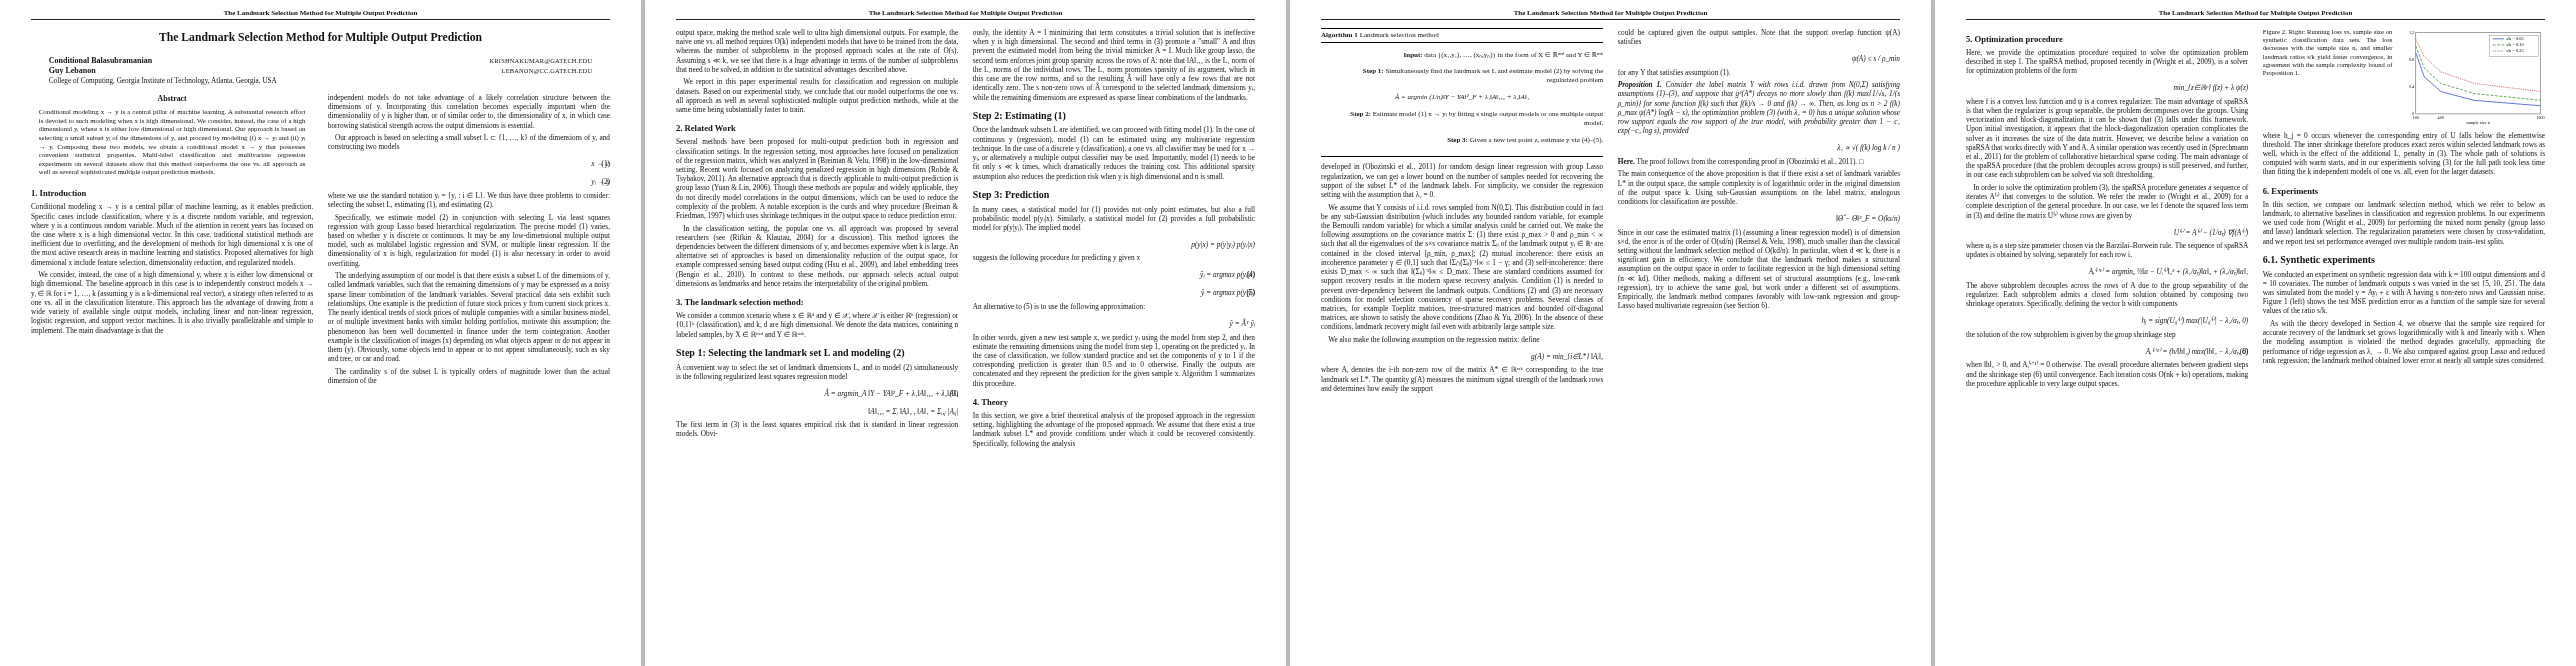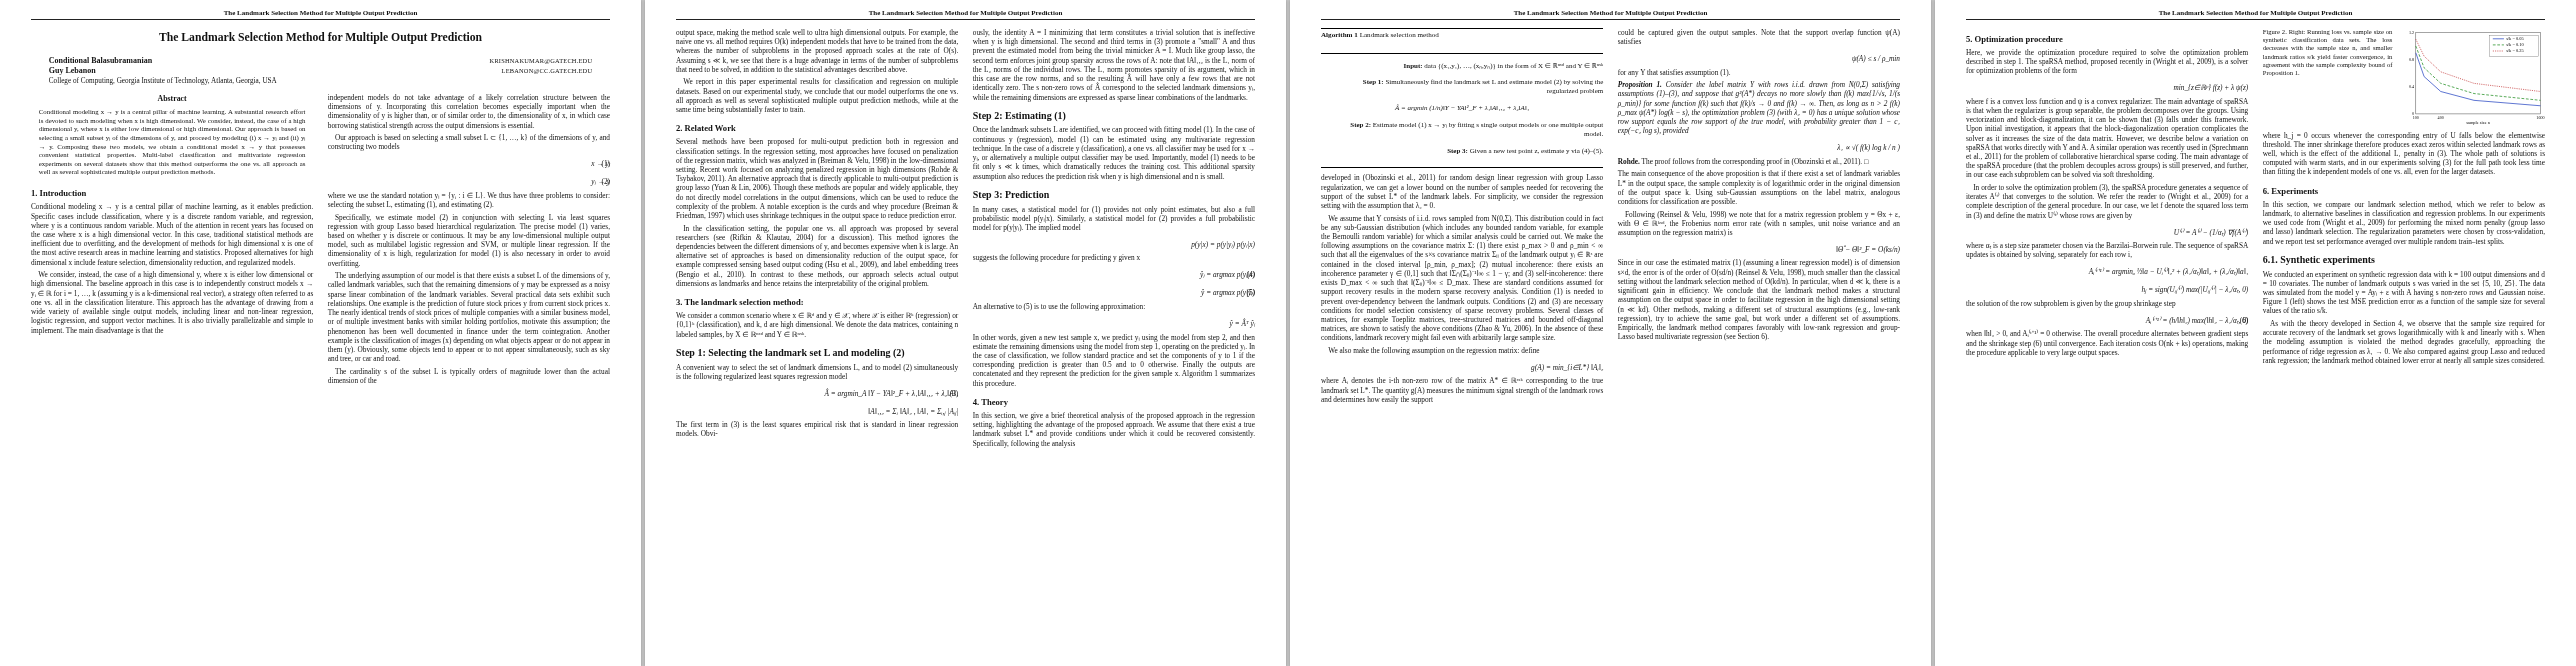"Algorithm 1 Landmark selection method" .algtitle { padding-bottom: 13px -> 2px }
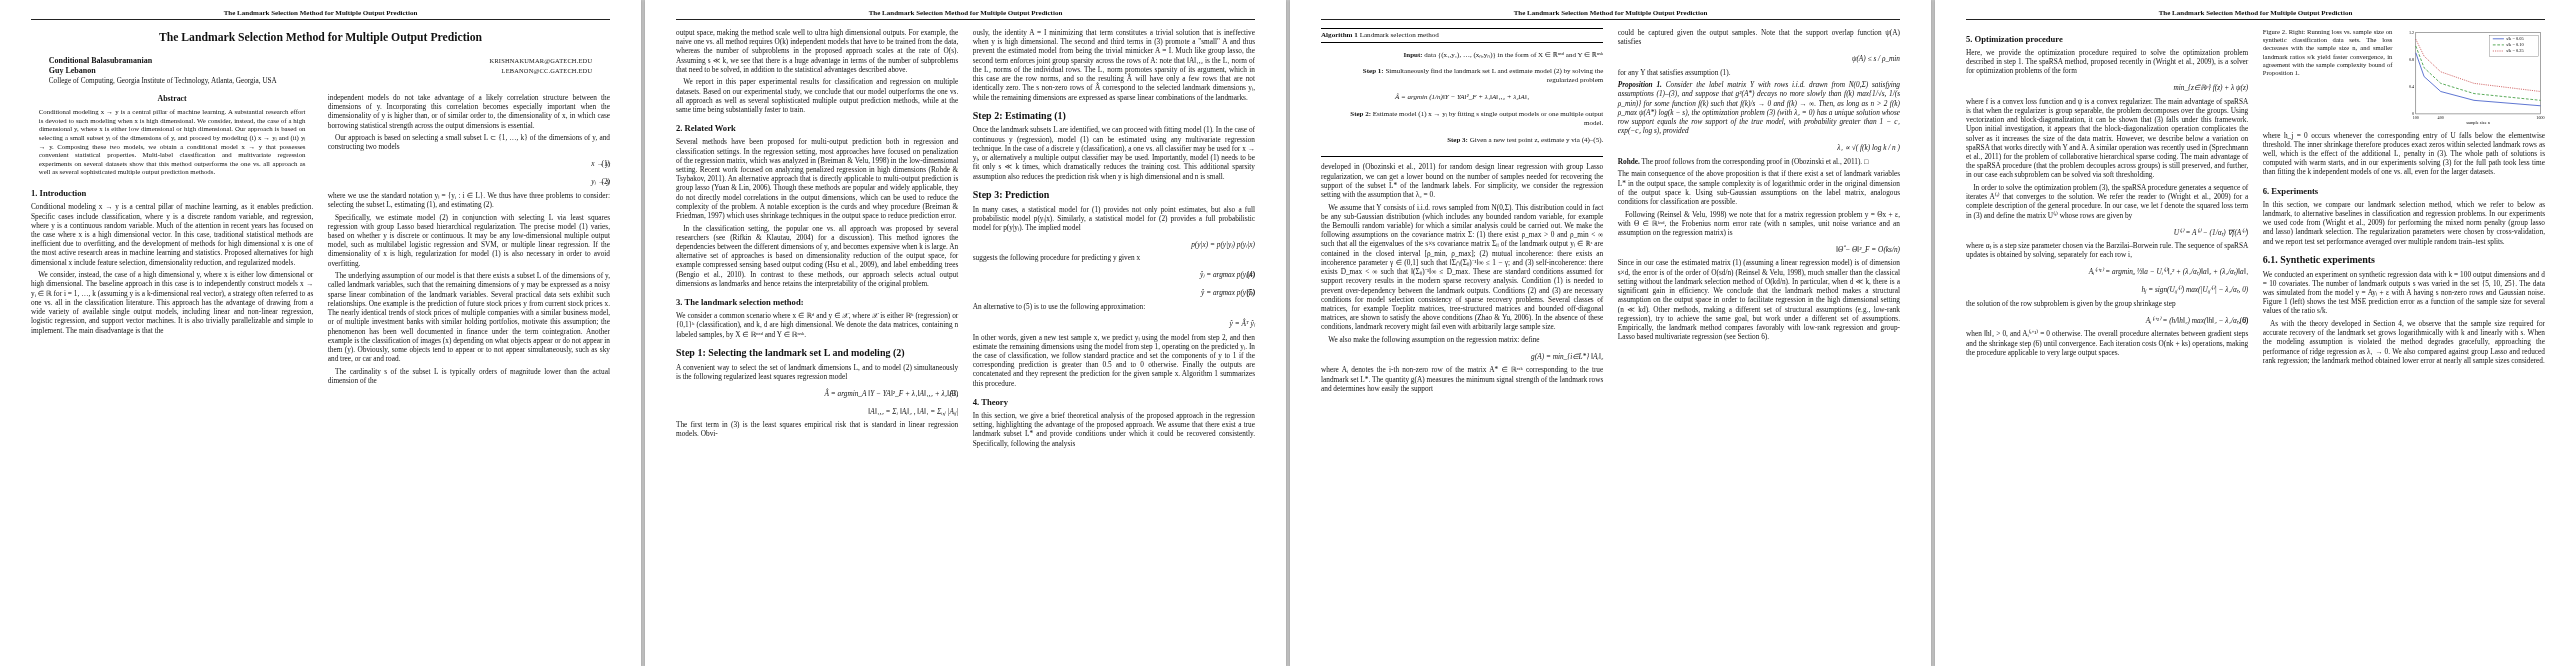"Rohde." b.lead { text: Rohde -> Here }
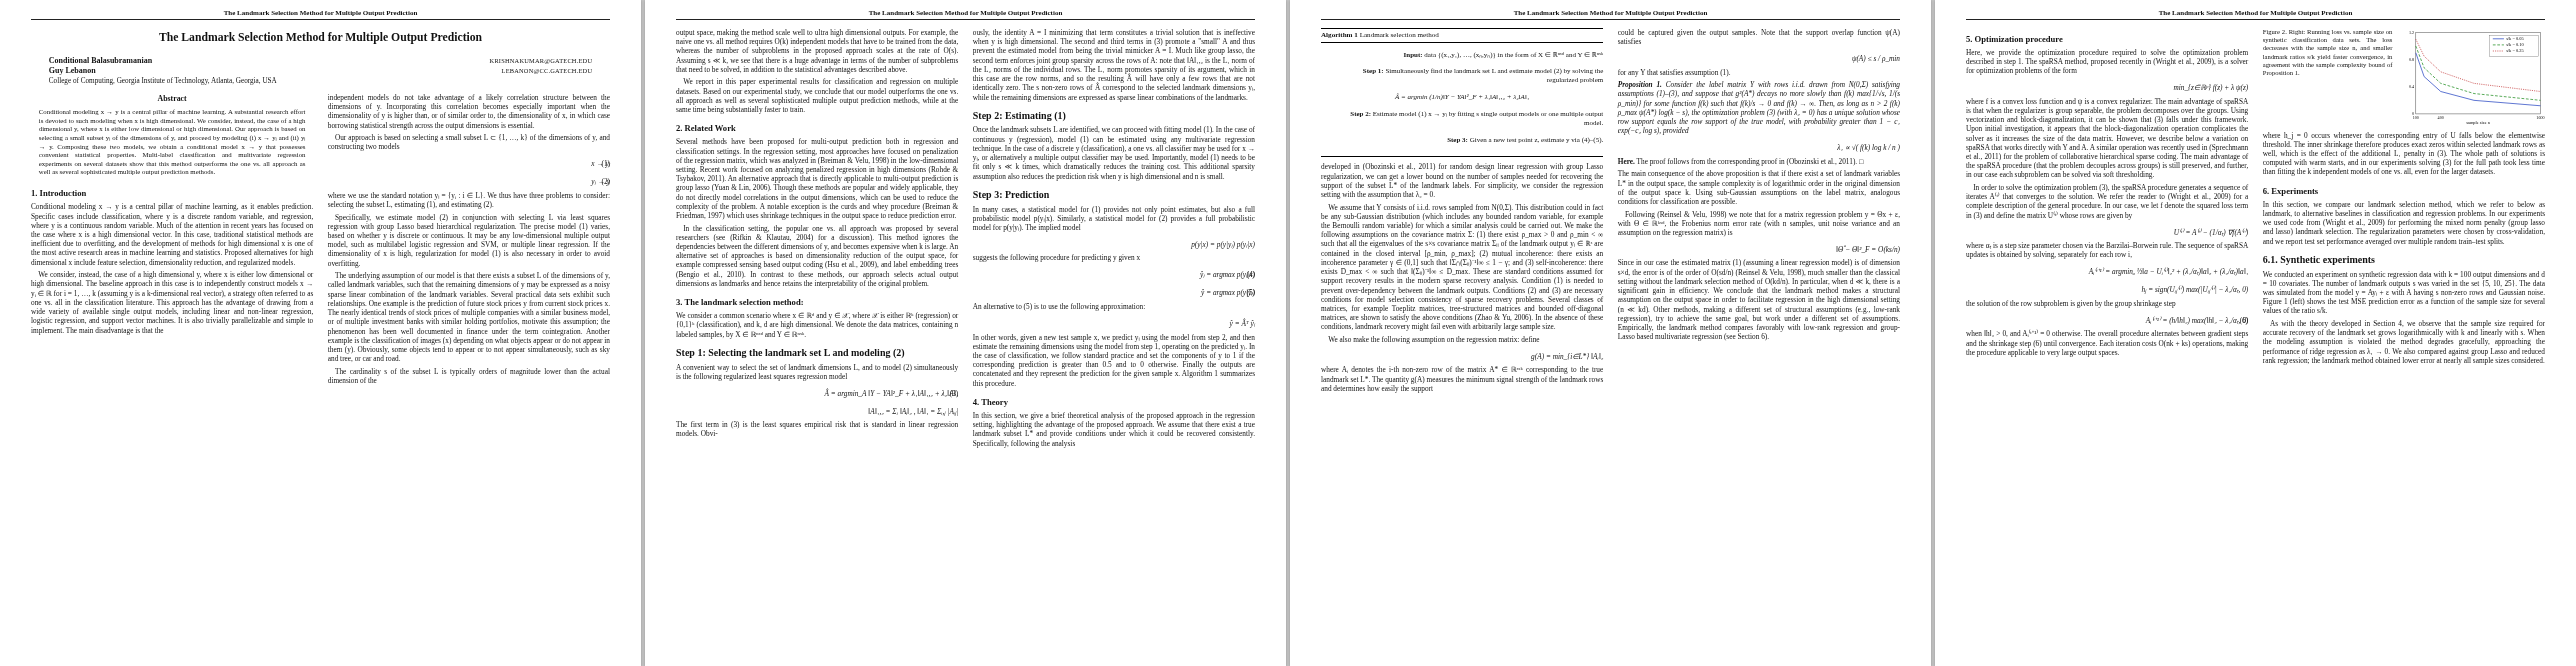"Following (Reinsel & Velu, 1998)" p.para { html: <p>Following (Reinsel &amp; Velu, 1998) we note that for a matrix regression problem y = Θx + ε, with Θ ∈ ℝᵏˣᵈ, the Frobenius norm error rate (with n samples, unit noise variance and an assumption on the regression matrix) is</p> -> none }
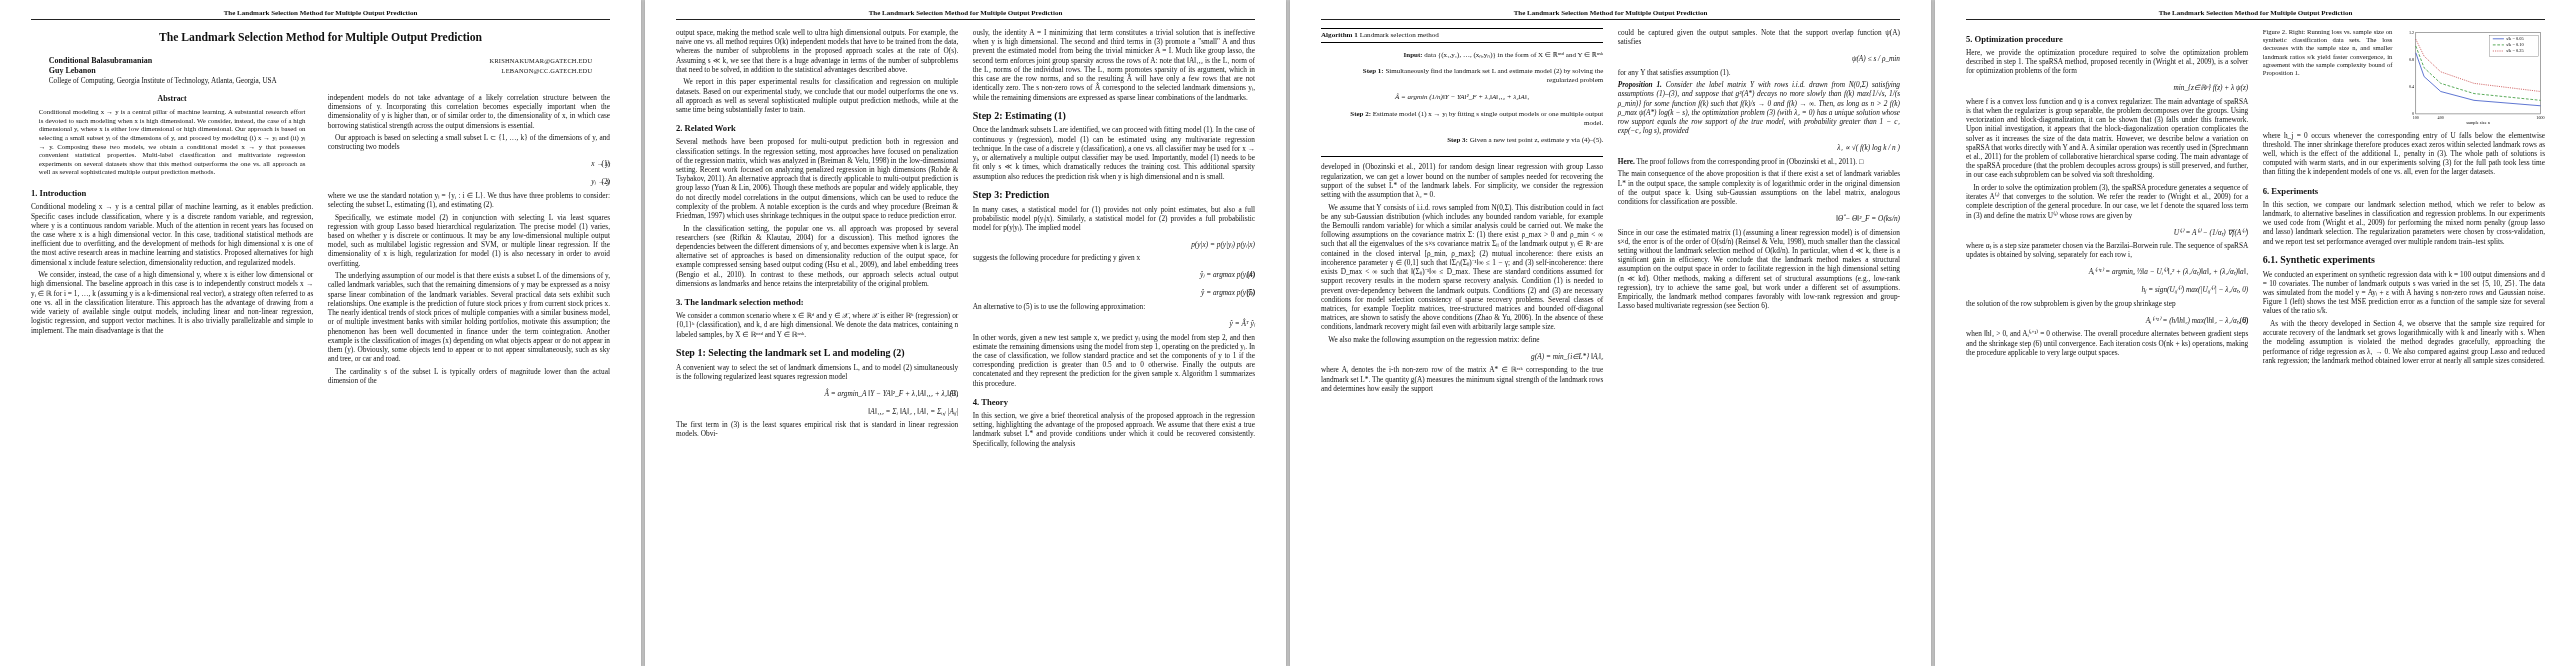"The above subproblem decouples across" p.para { html: none -> <p>The above subproblem decouples across the rows of A due to the group separability of the regularizer. Each subproblem admits a closed form solution obtained by composing two shrinkage operators. Specifically, defining the vector h with components</p> }
